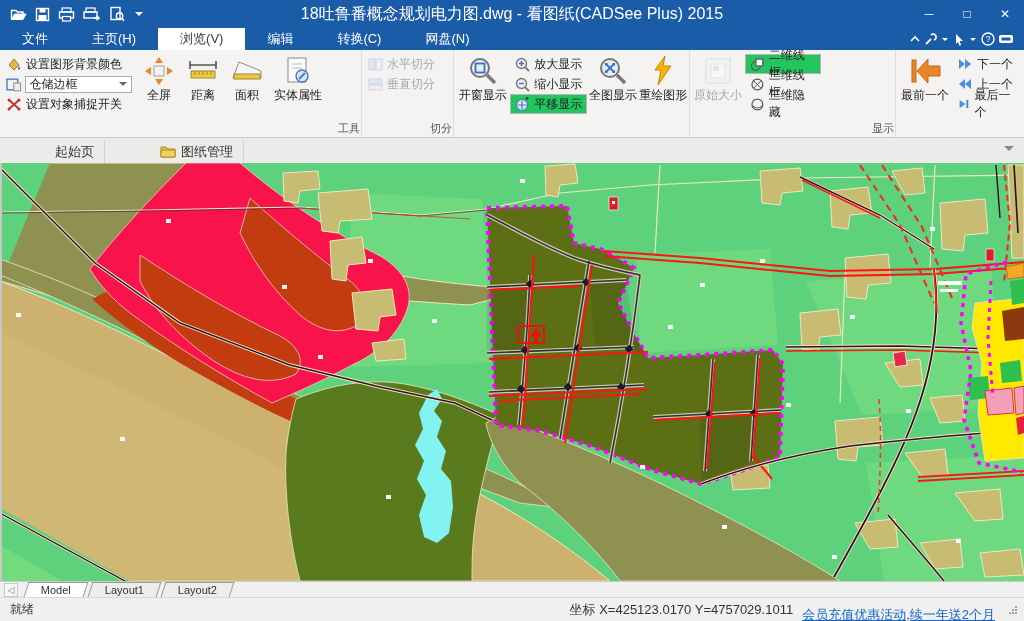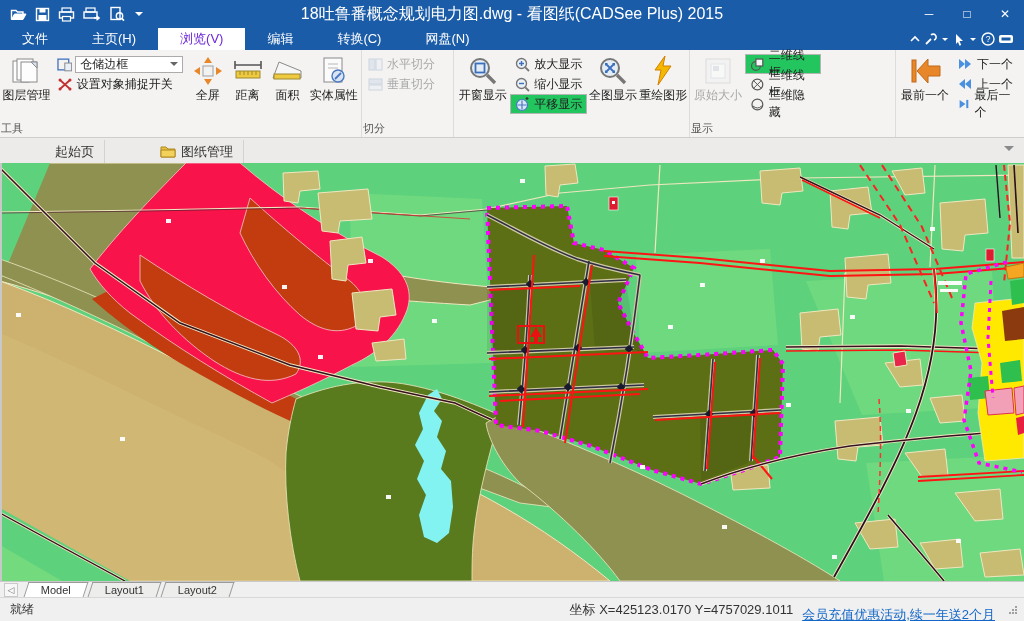"浏览(V)" .menuitem.active { color: #6d28d9 -> #404040 }
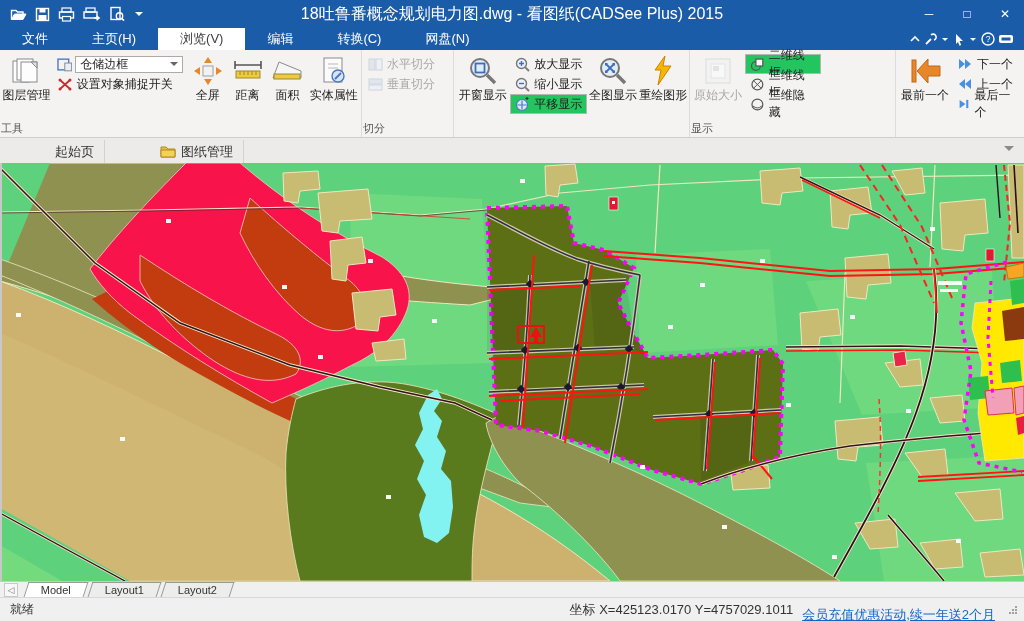"设置图形背景颜色" div.smallrow { html: none -> <div> <svg> <path></path> <path></path> </svg> <span>设置图形背景颜色</span> </div> }
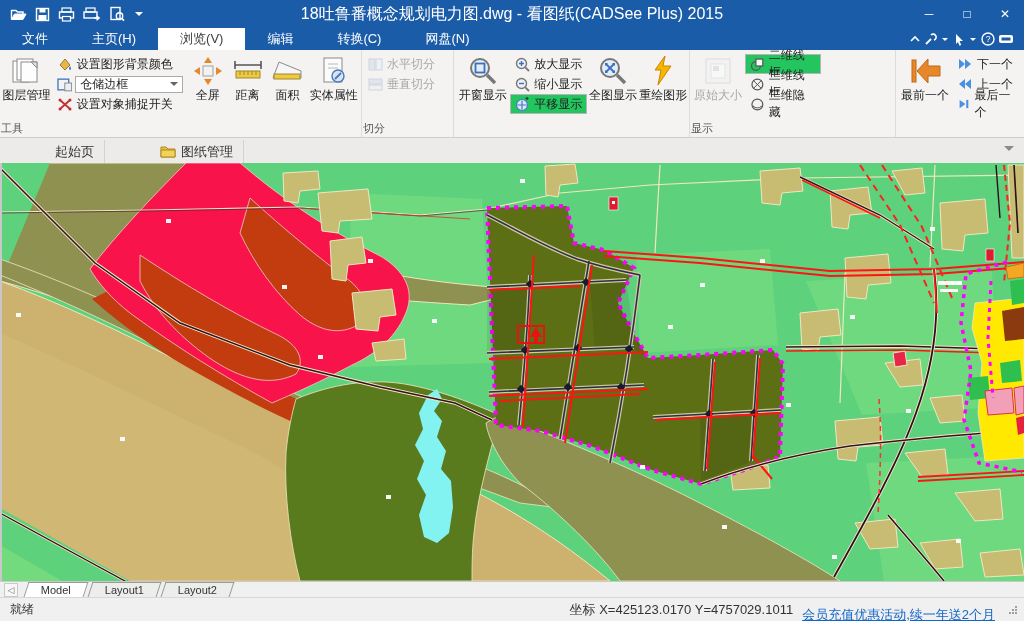"图层管理" div.bigbtn { html: <div> <span> <svg> <rect></rect> <rect></rect> <rect></rect> <path></path> </svg> </span> <span>图层管理</span> </div> -> none }
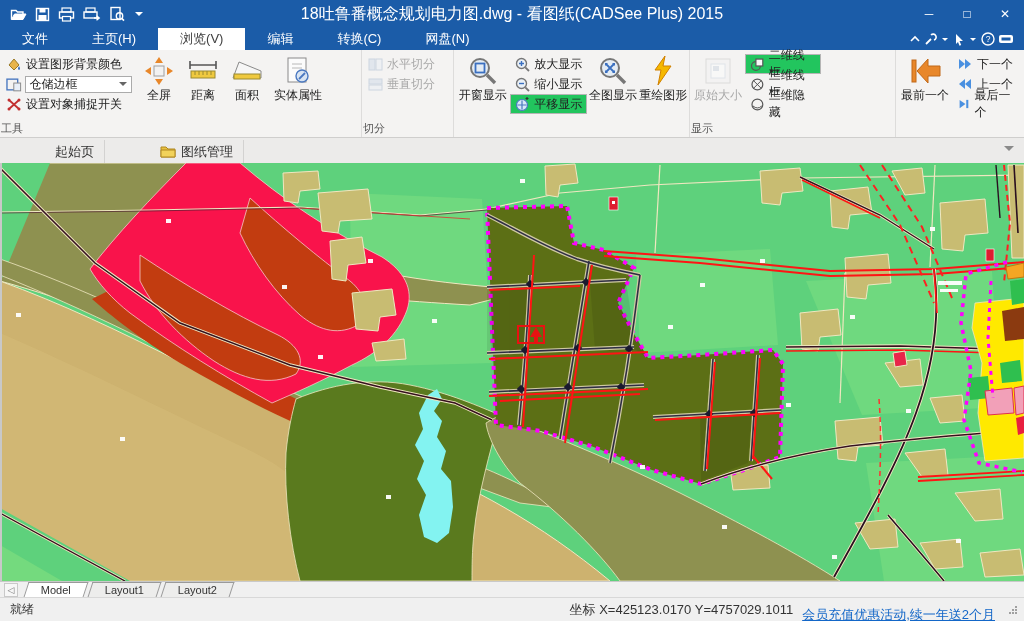"工具" .rgroup-label { text-align: left -> right }
